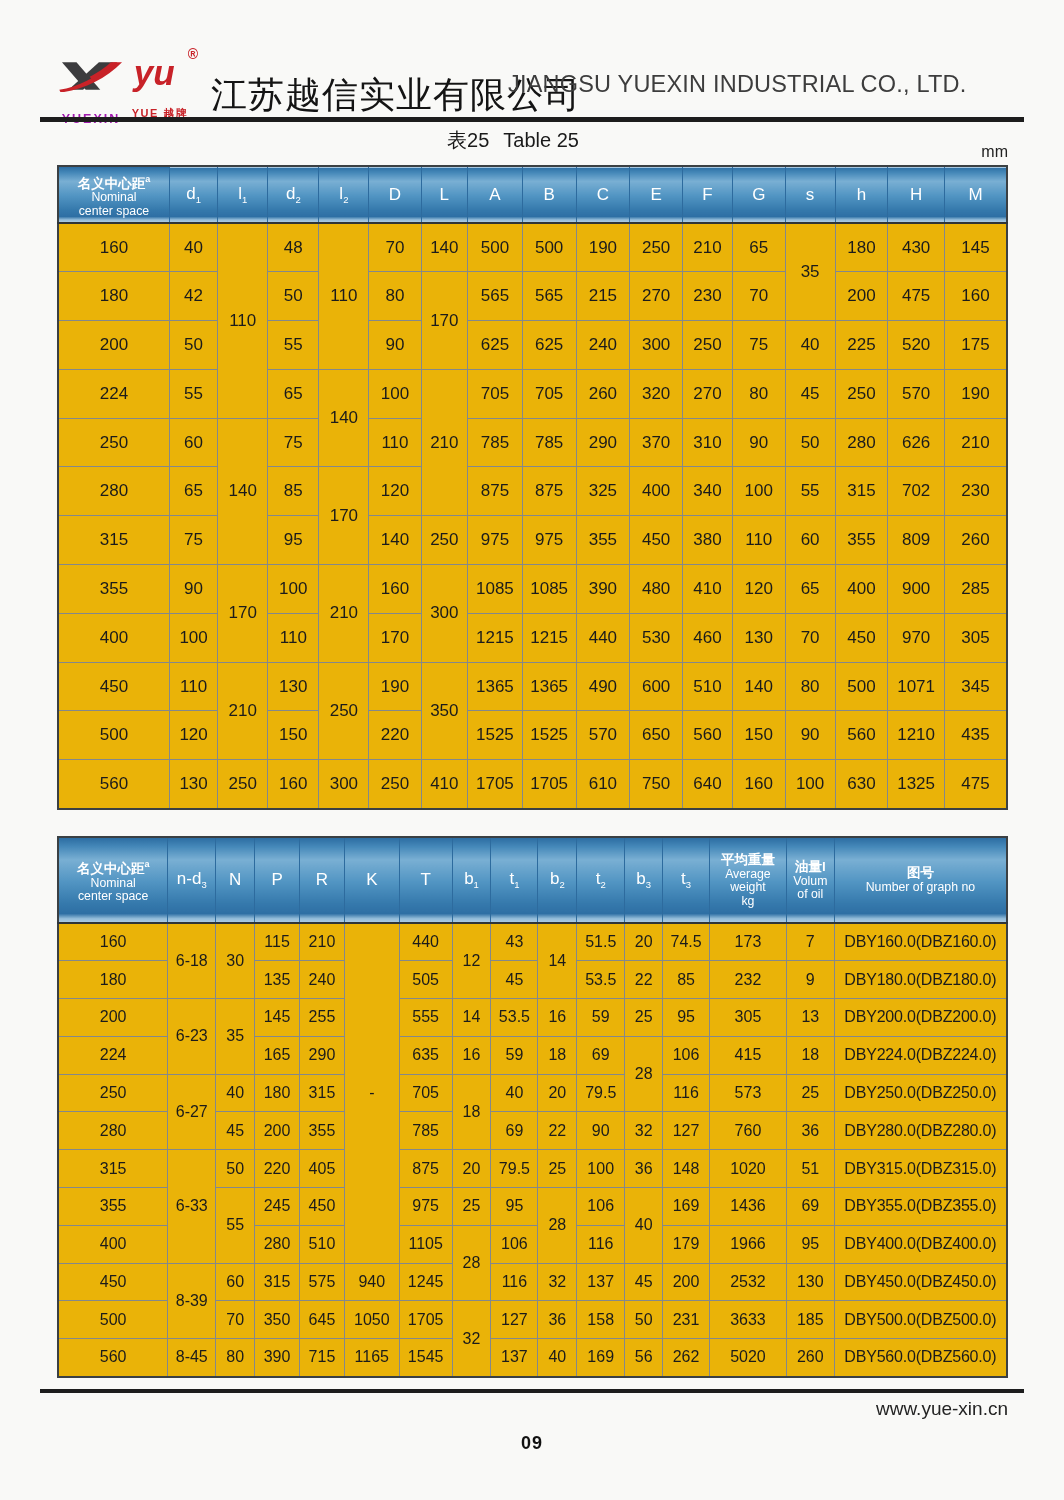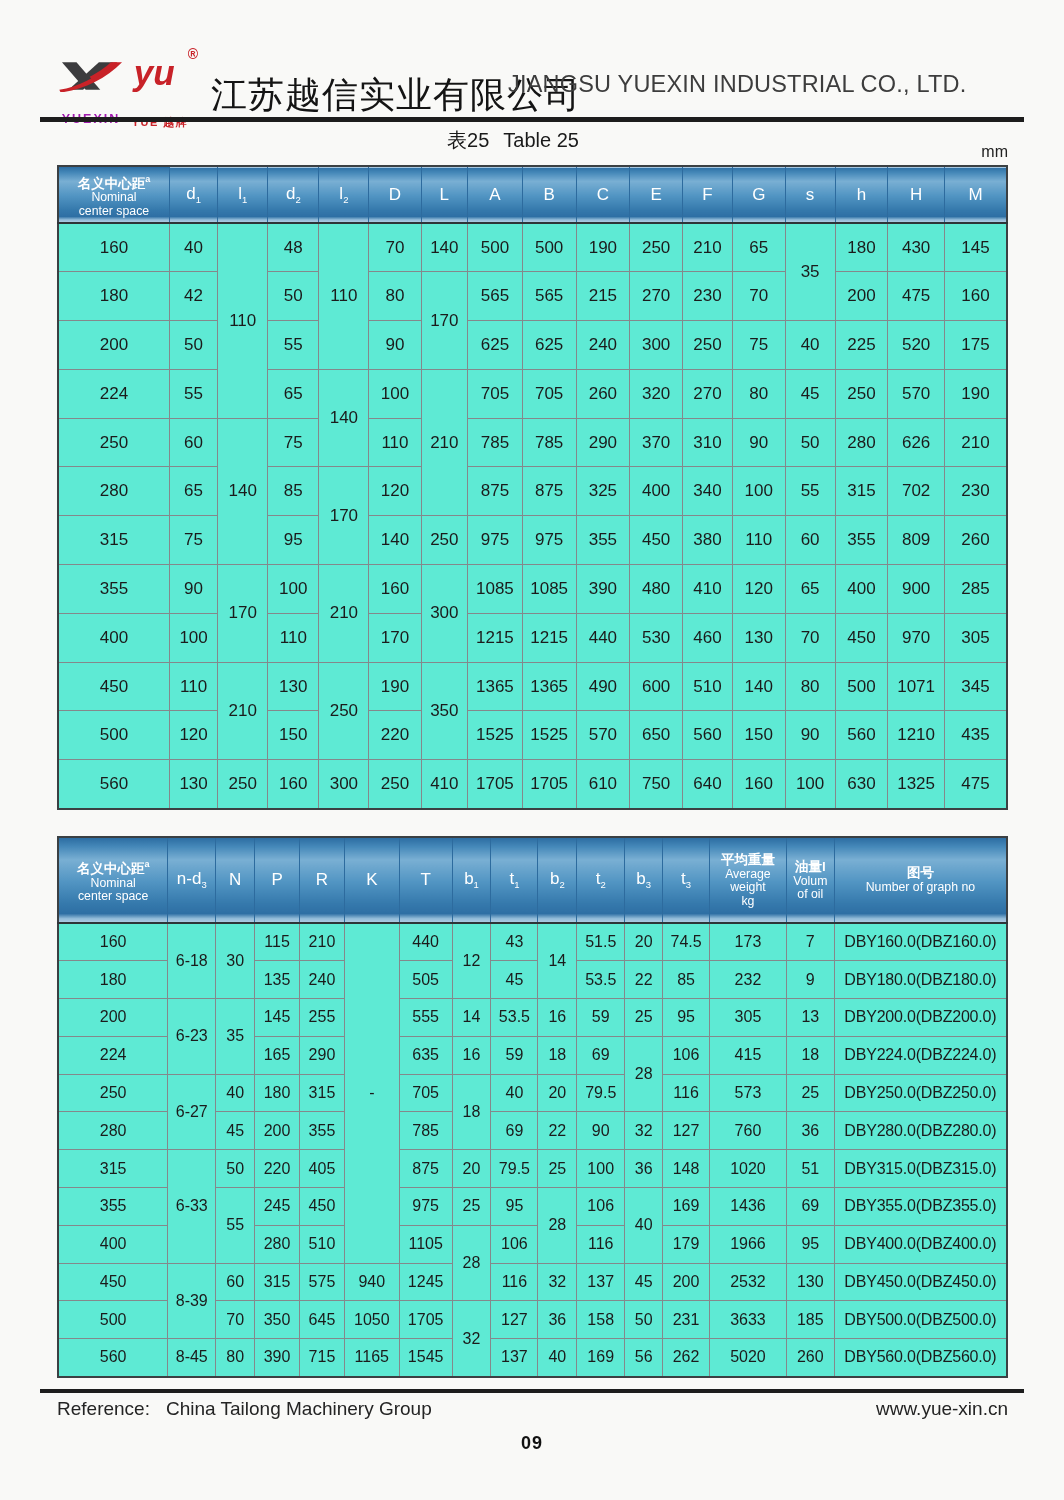"YUE 越牌" .logo2 .lbl2 { margin-top: 19px -> 10px }
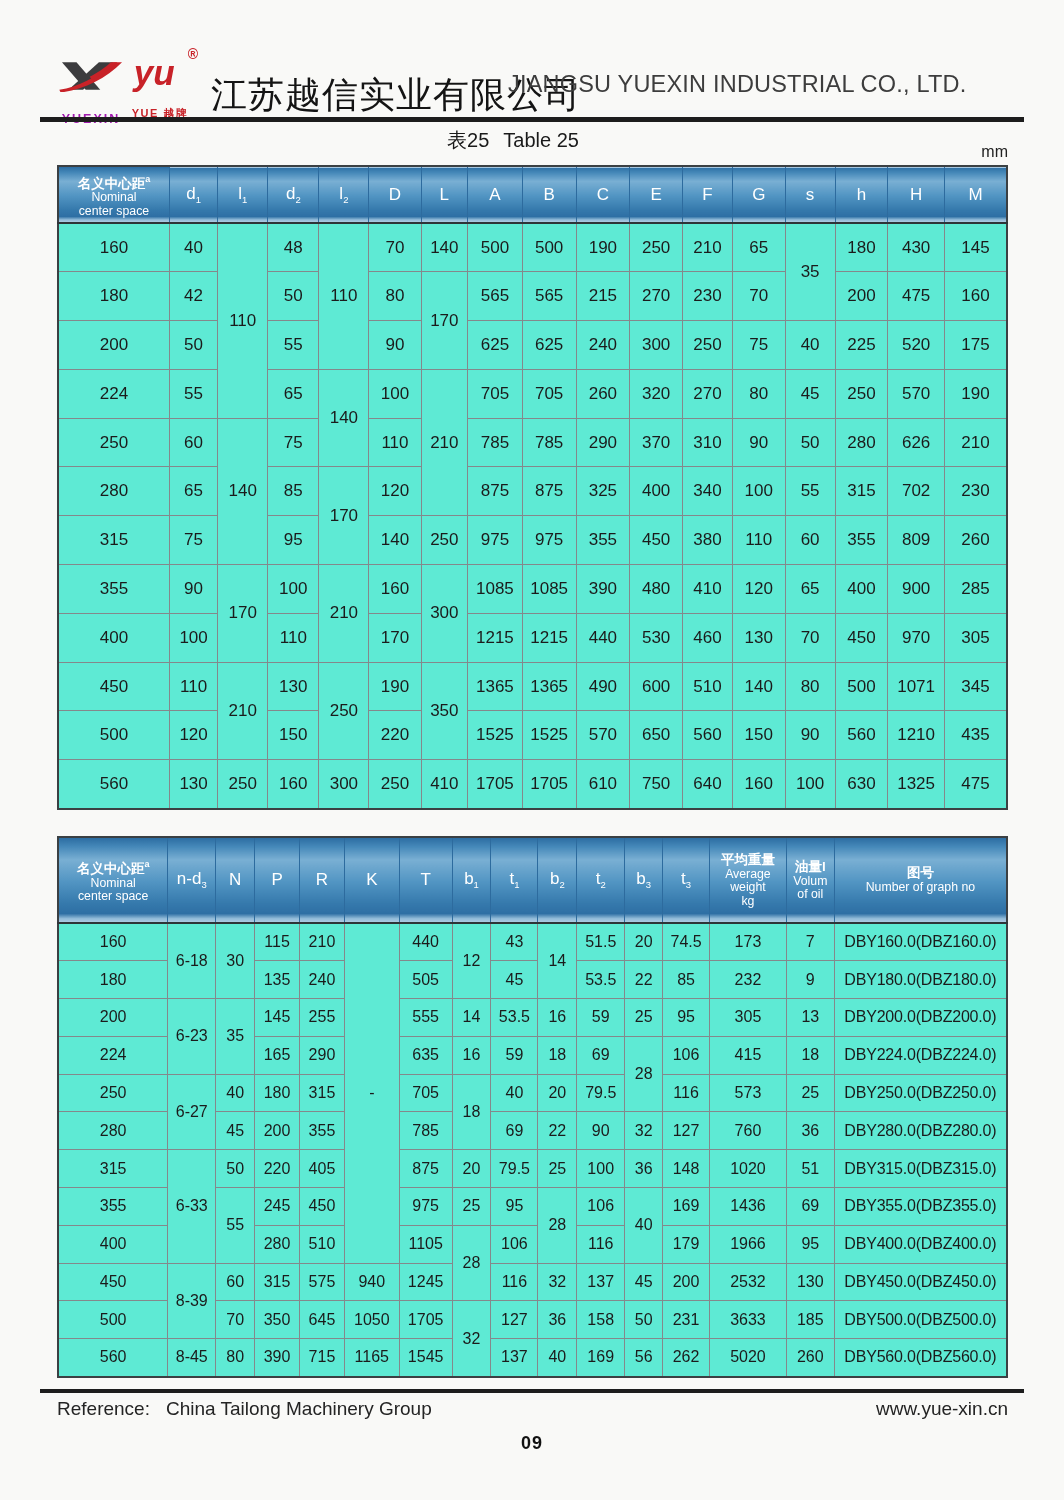"名义中心距a" table { background: #5eead4 -> #eab308 }
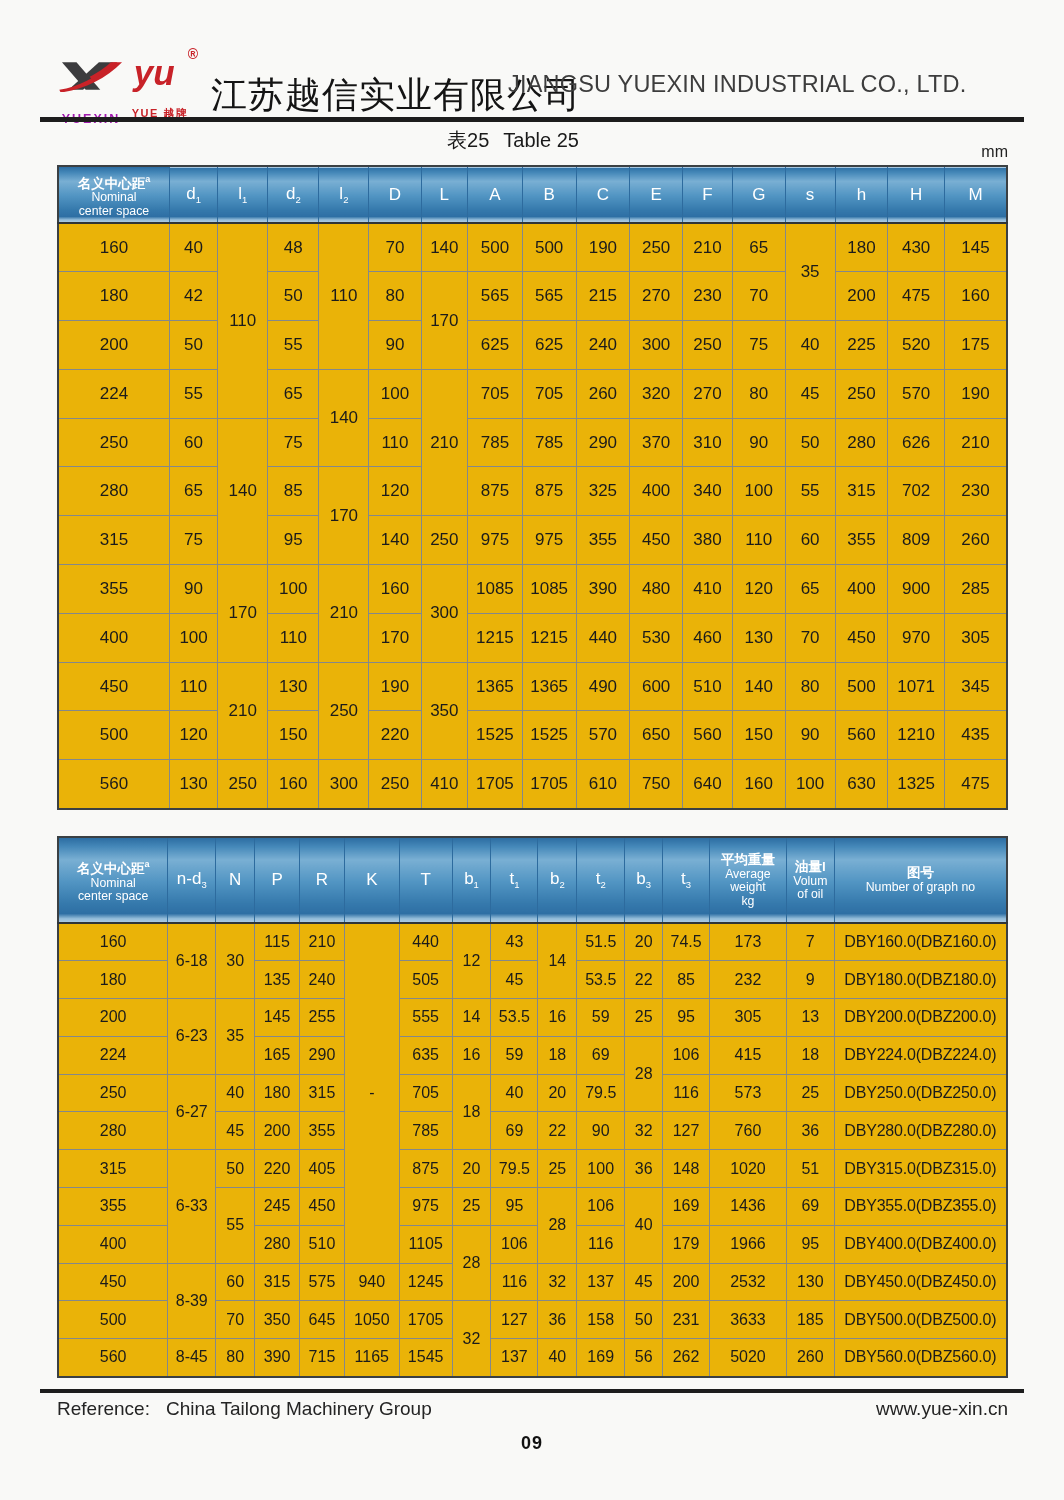"Reference: China Tailong Machinery Group" div.ref { html: <div> <span>Reference:</span><span>China Tailong Machinery Group</span> </div> -> none }
